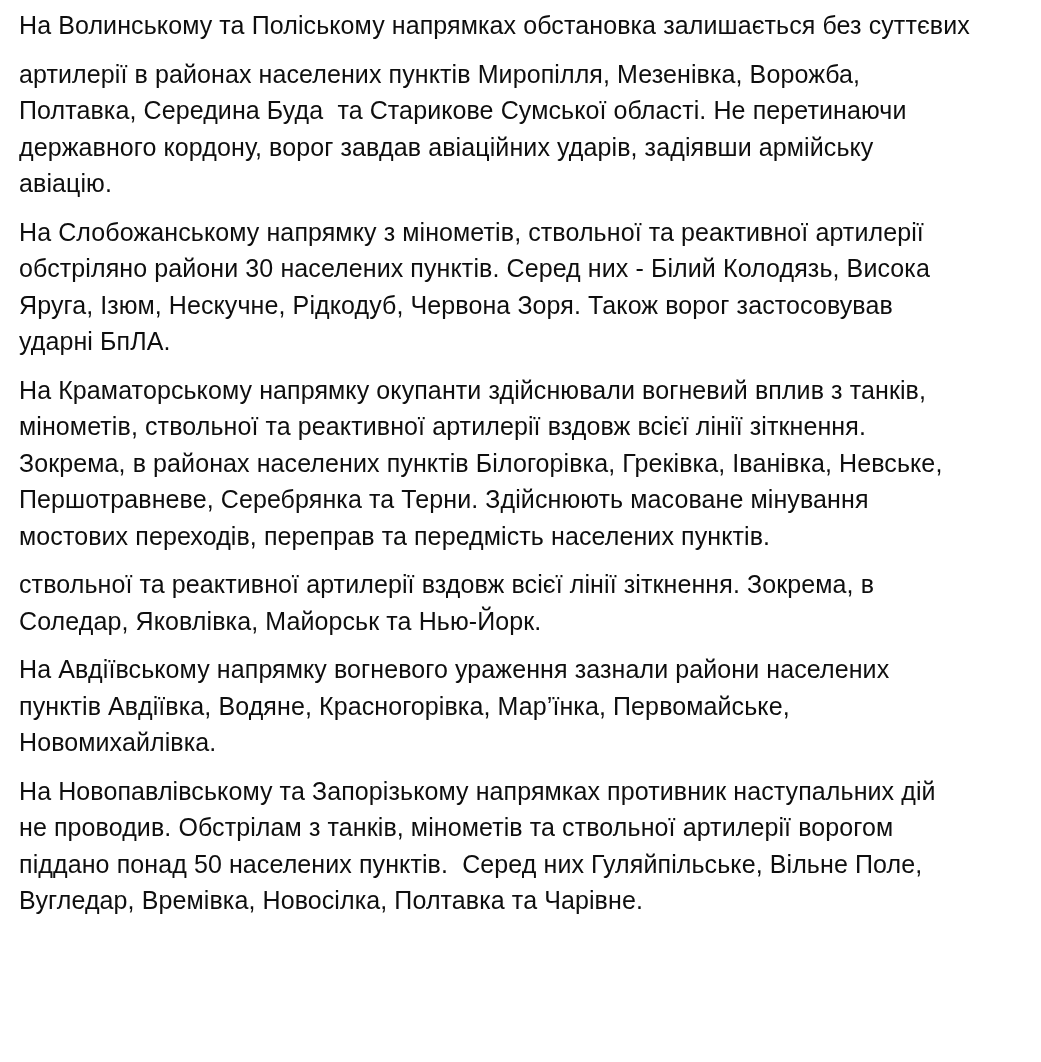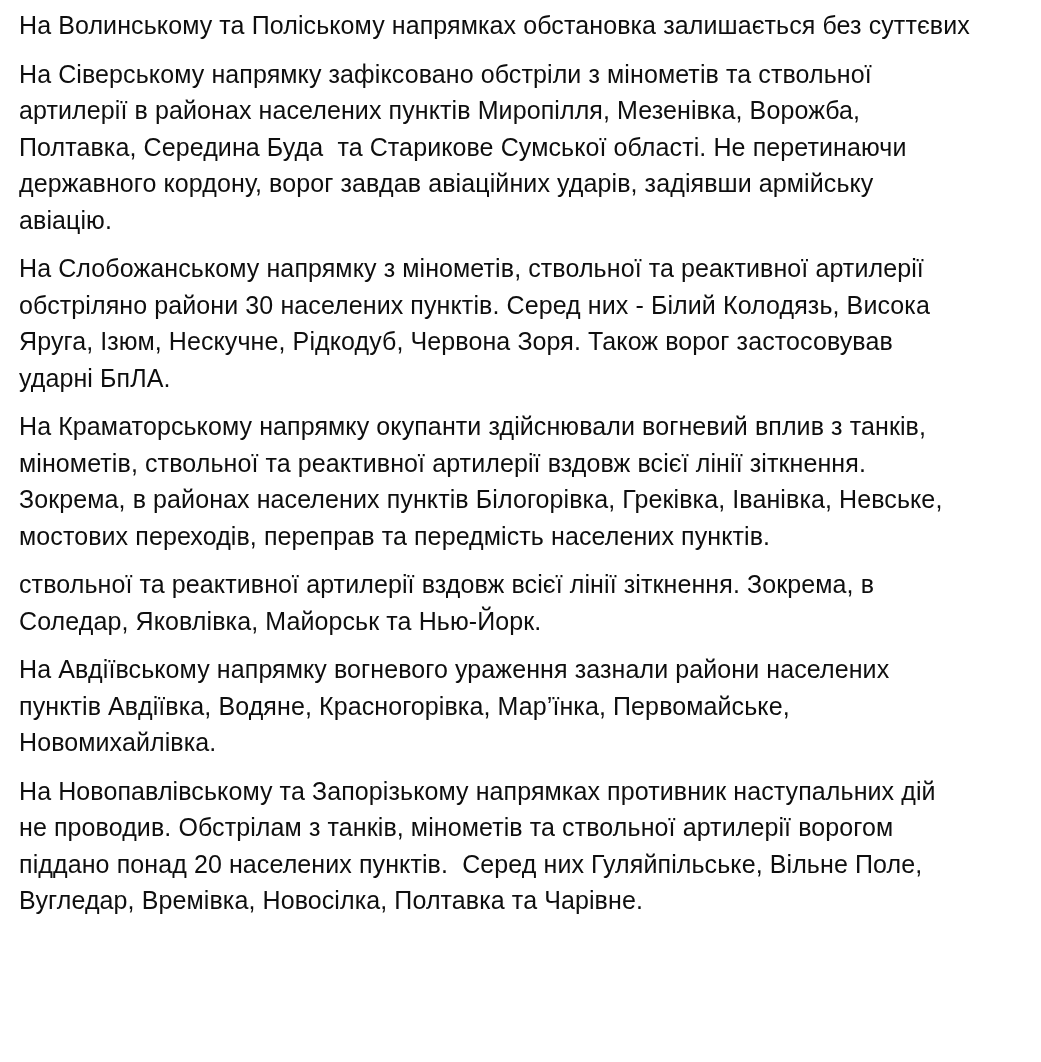"На Сіверському напрямку зафіксовано" span.line { html: <span>На Сіверському напрямку зафіксовано обстріли з мінометів та ствольної</span> -> none }
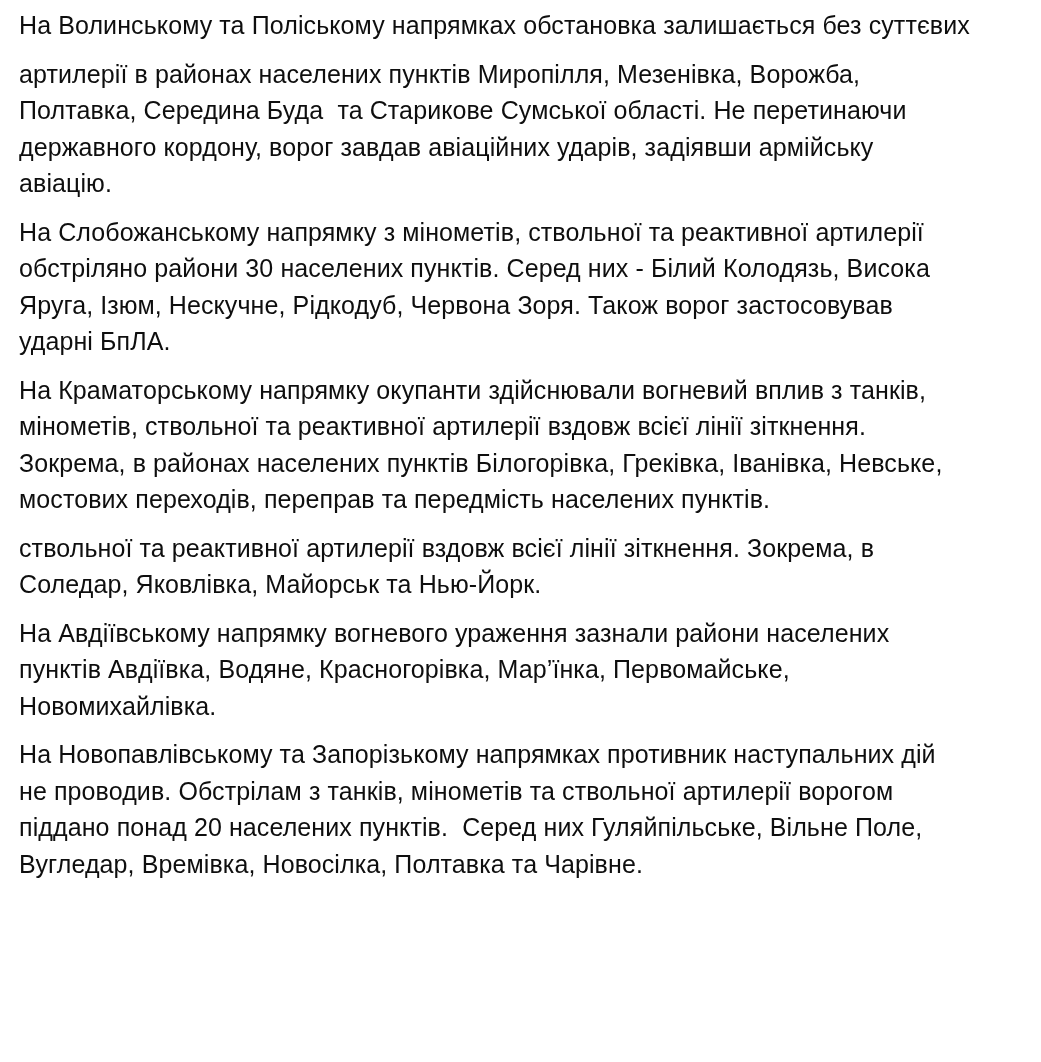"Першотравневе, Серебрянка та Терни." span.line { html: none -> <span>Першотравневе, Серебрянка та Терни. Здійснюють масоване мінування</span> }
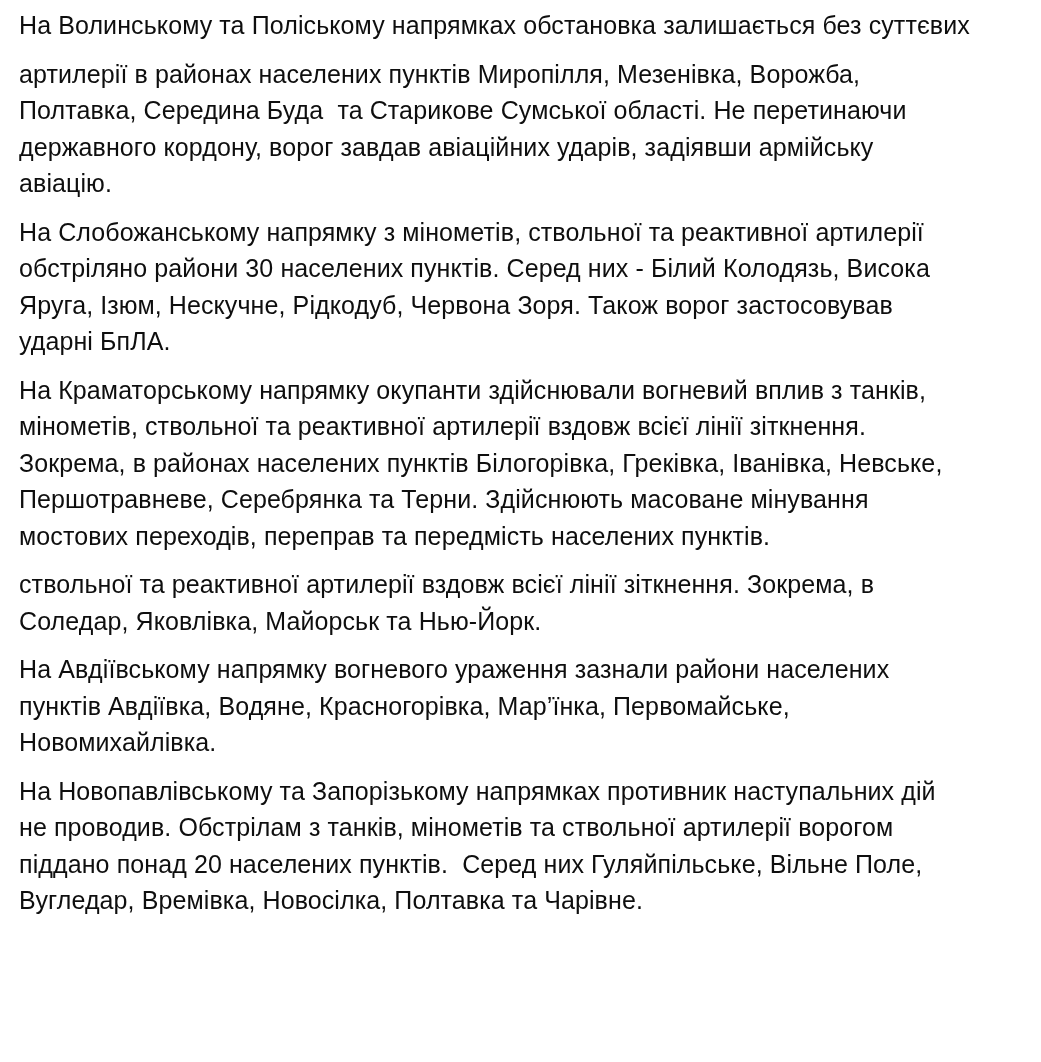"піддано понад 20 населених пунктів." span.line { text: 20 -> 50 }
